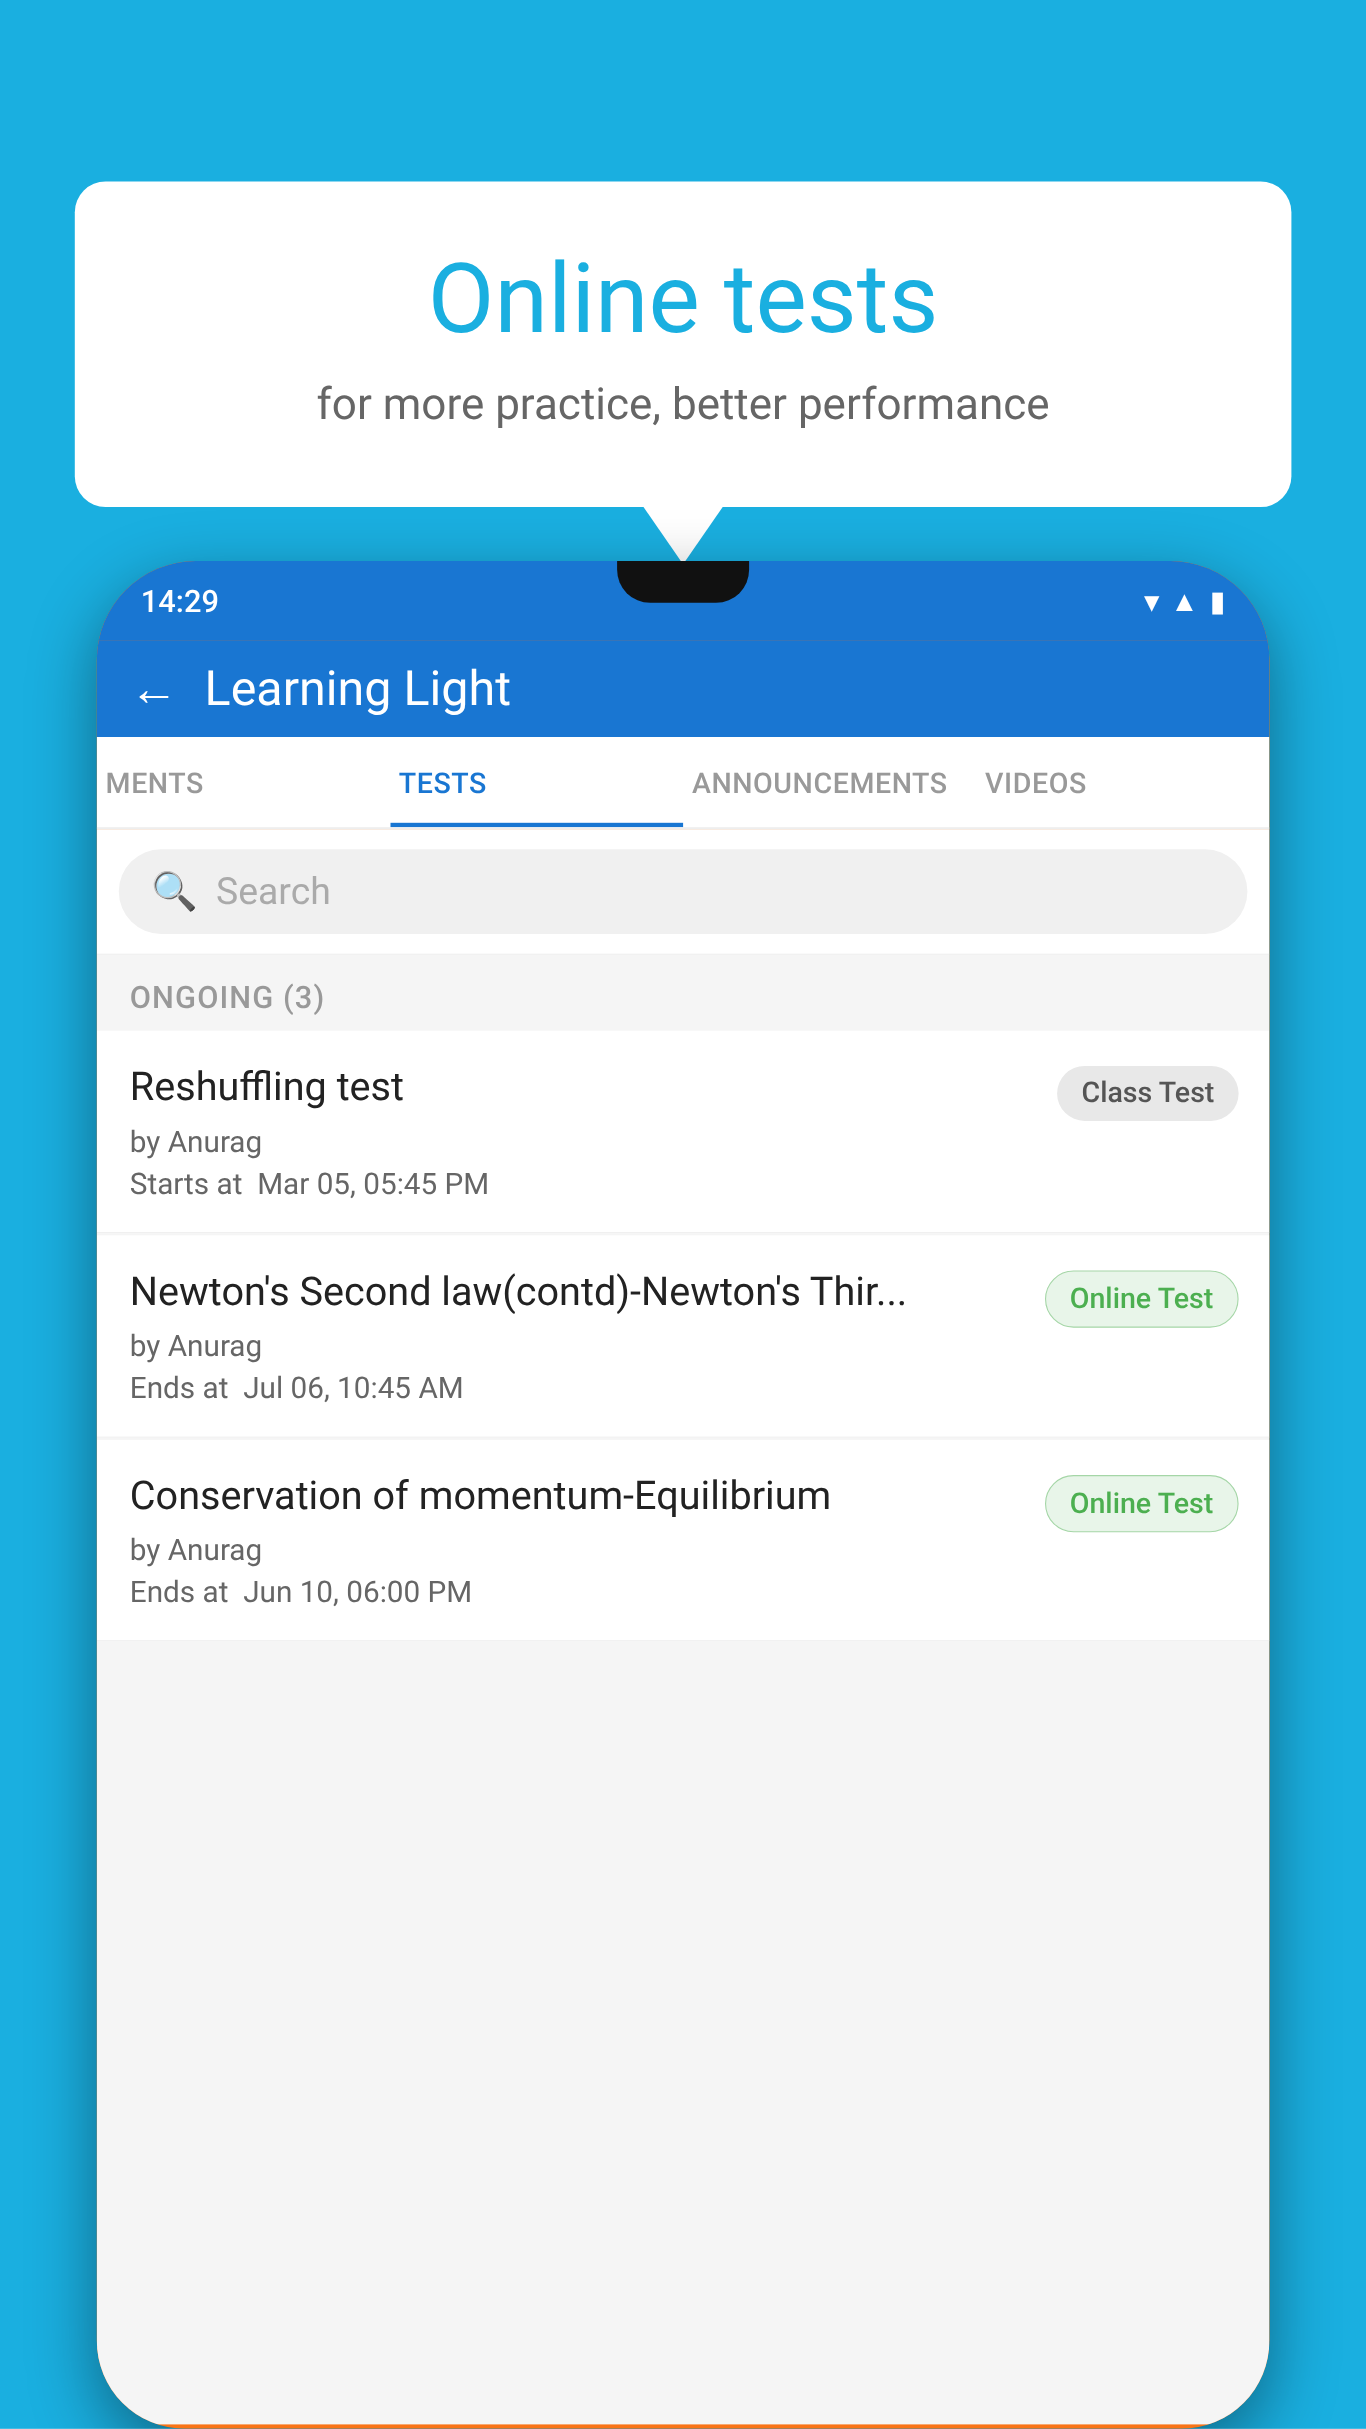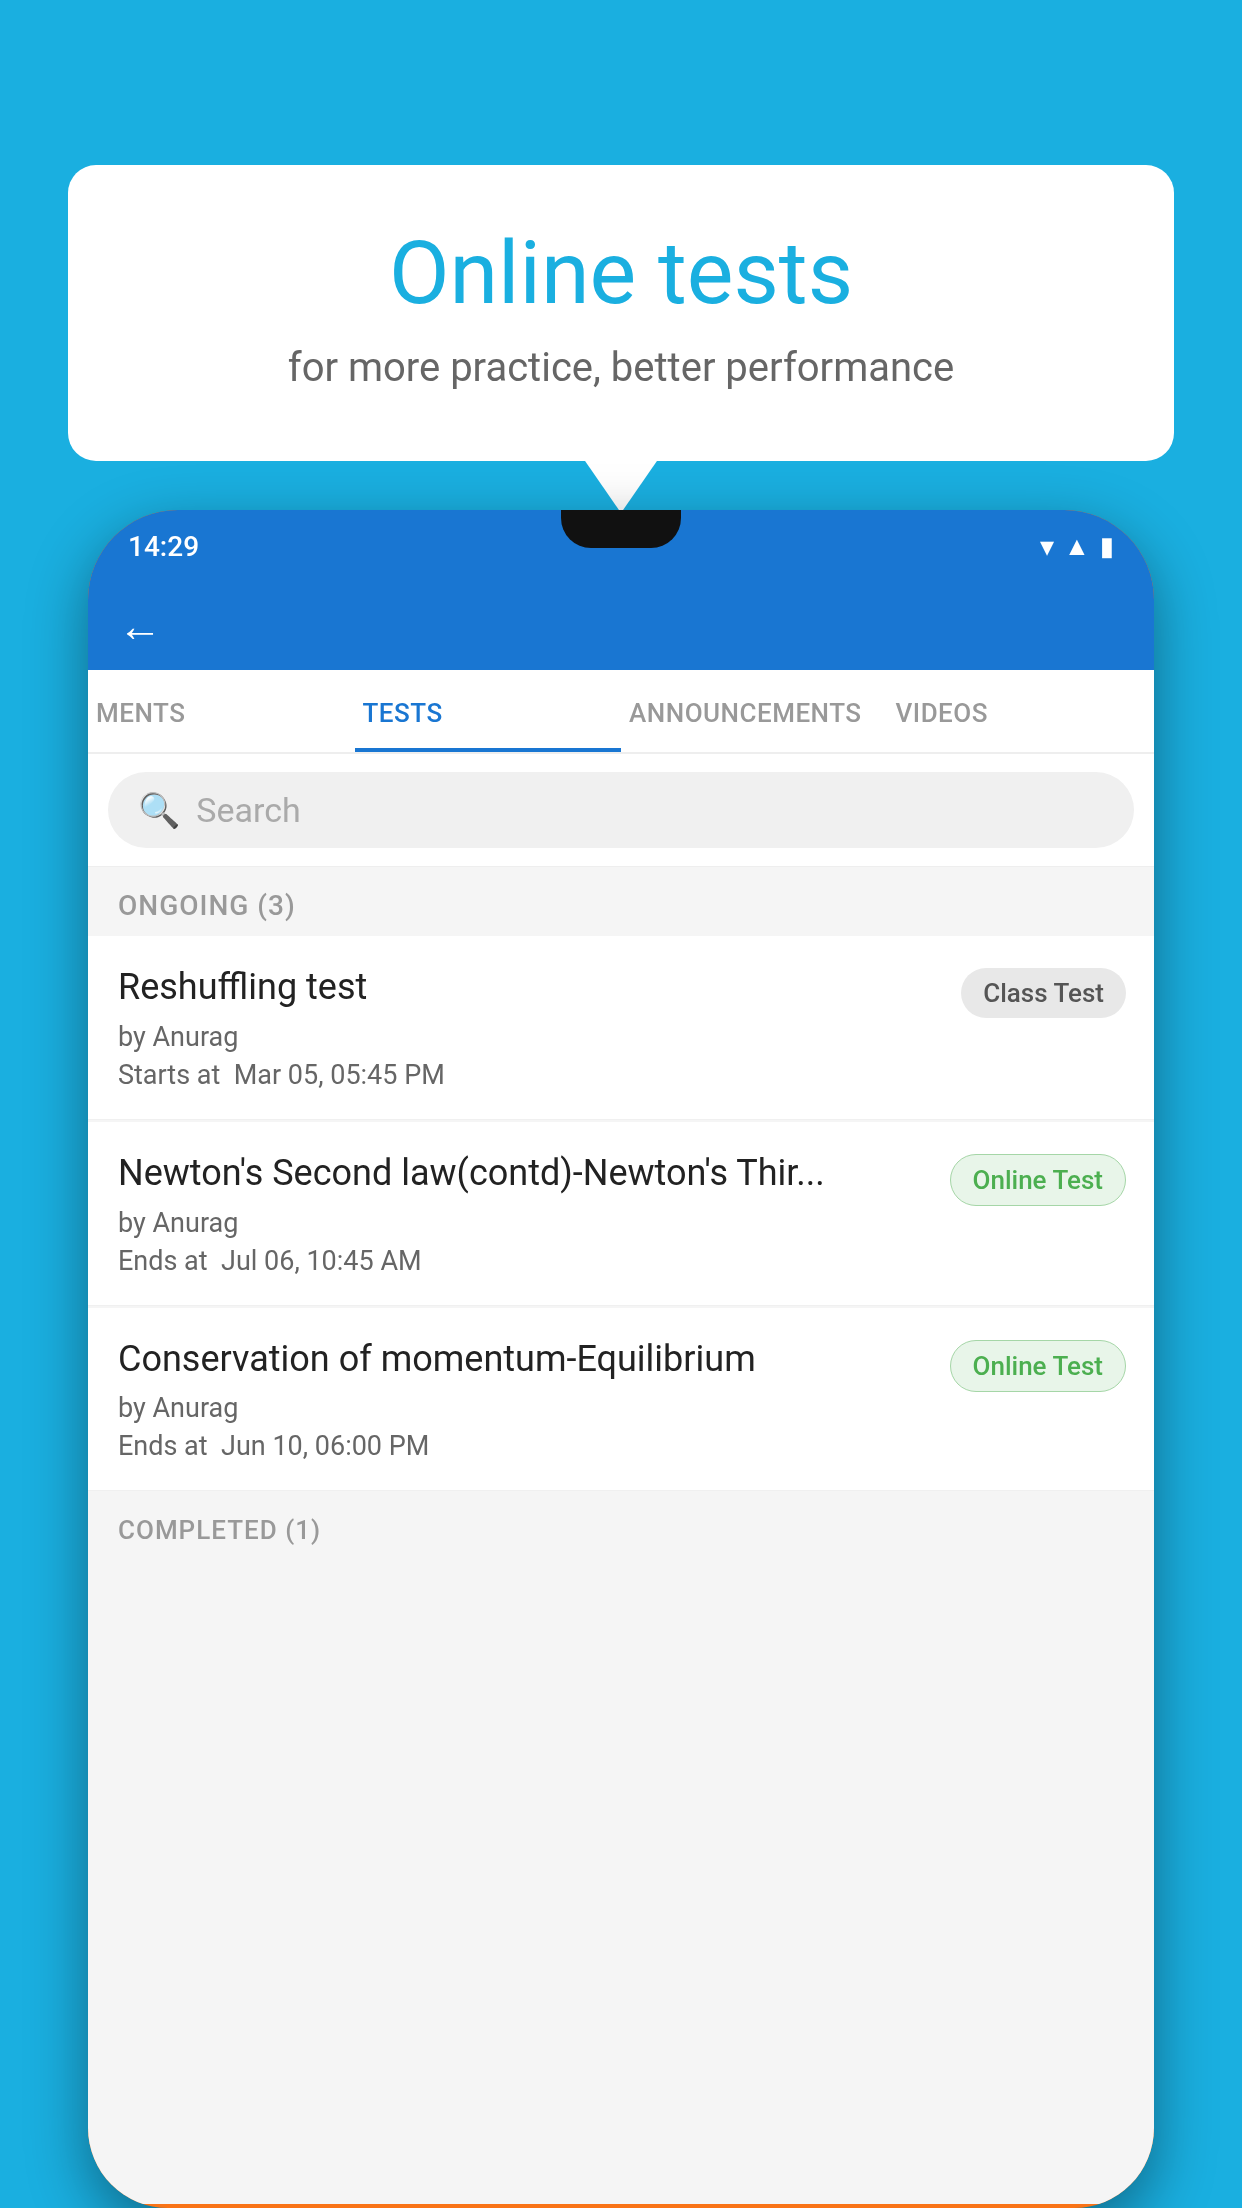"Learning Light" span.app-title { html: none -> <span>Learning Light</span> }
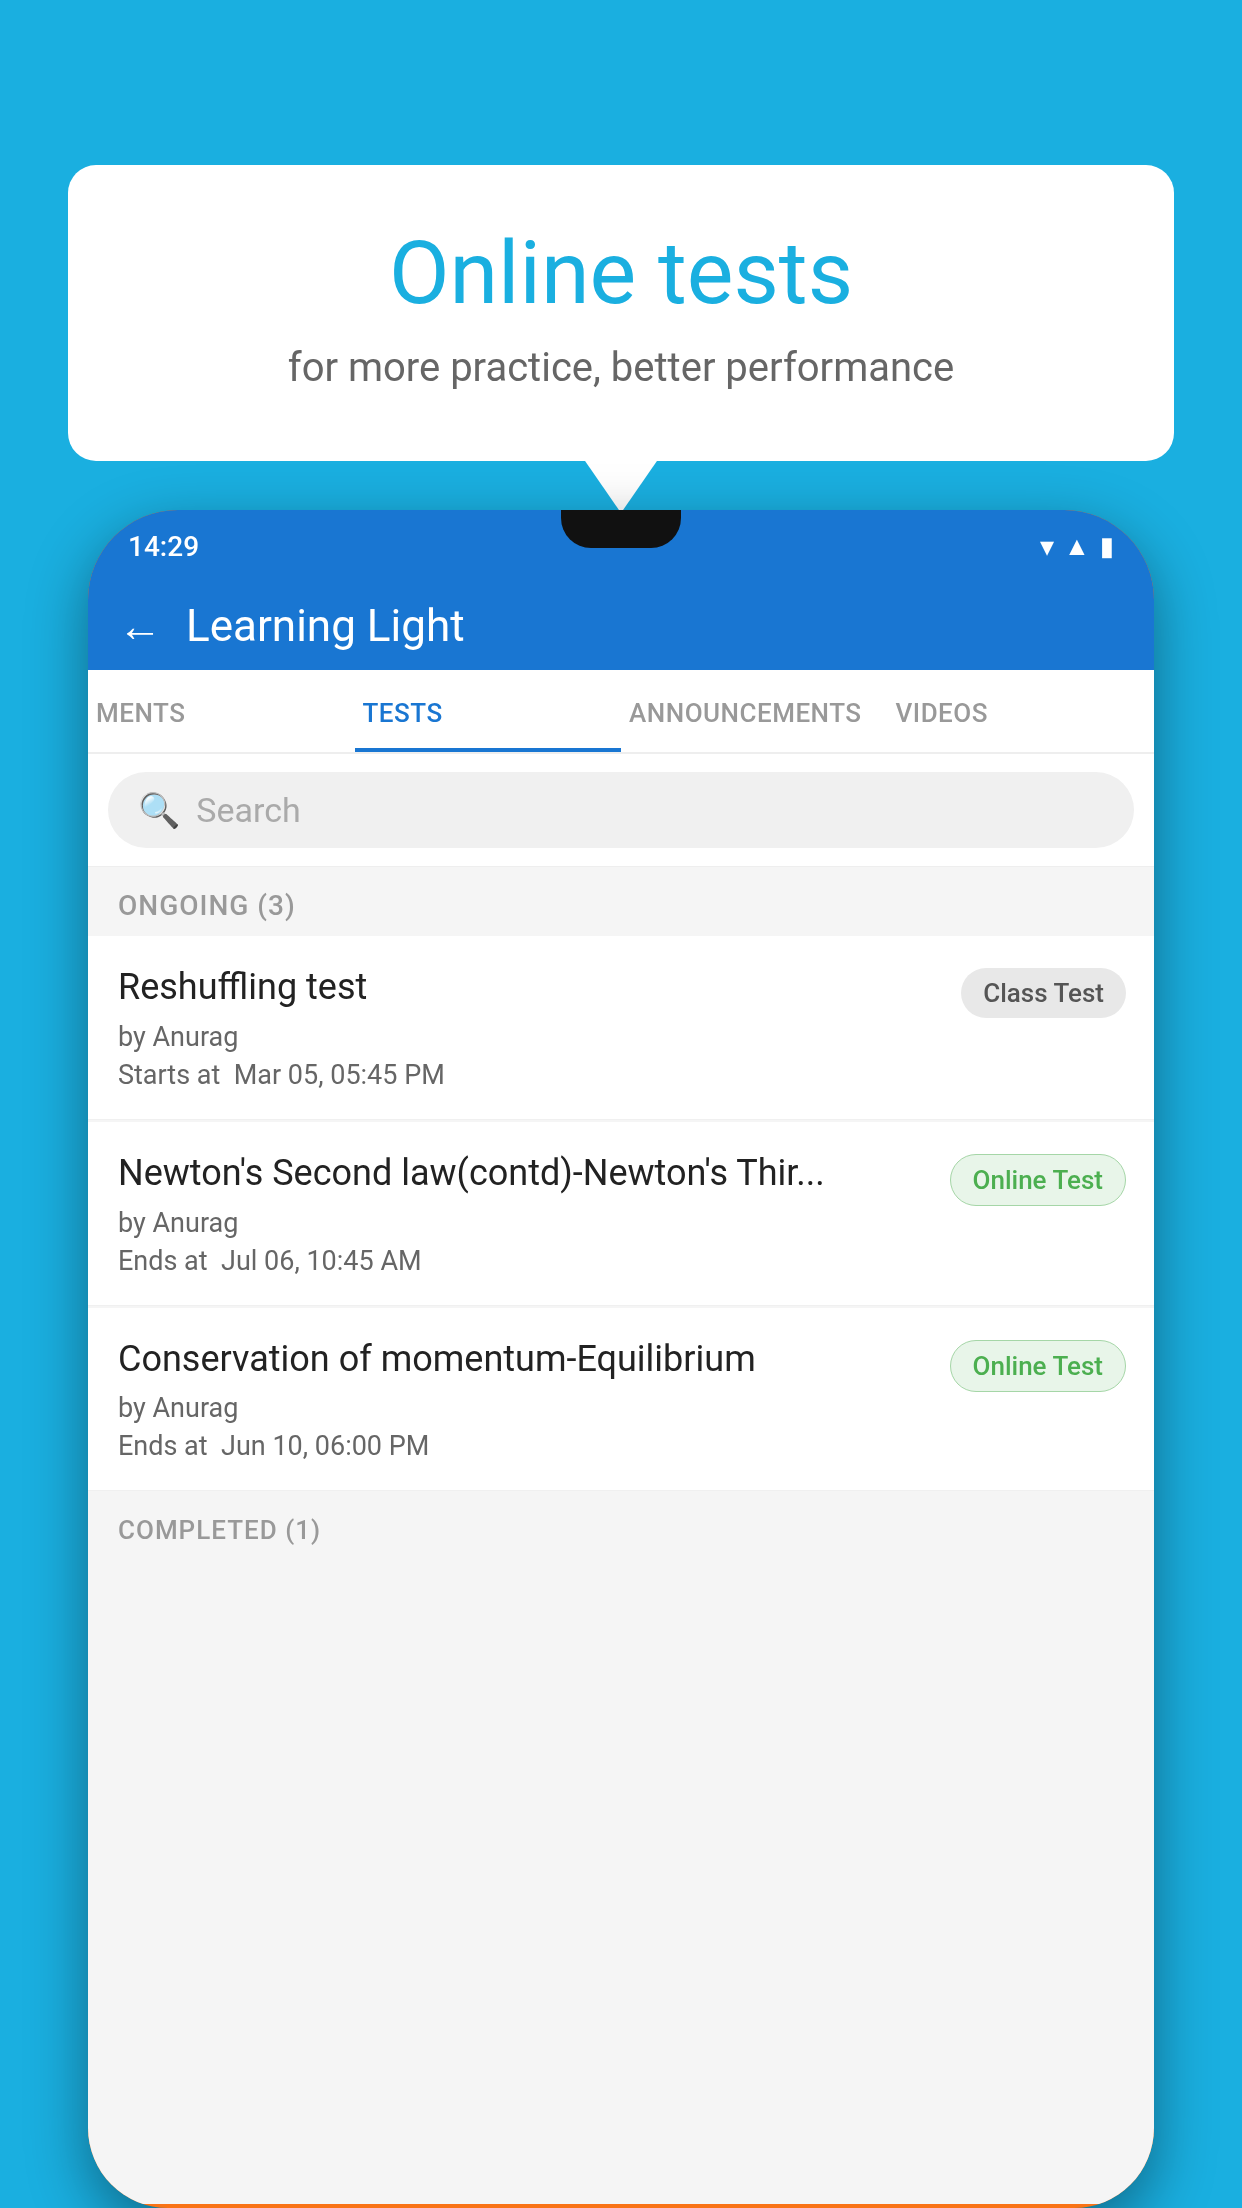"COMPLETED (1)" div.completed-header { html: <div>COMPLETED (1)</div> -> none }
